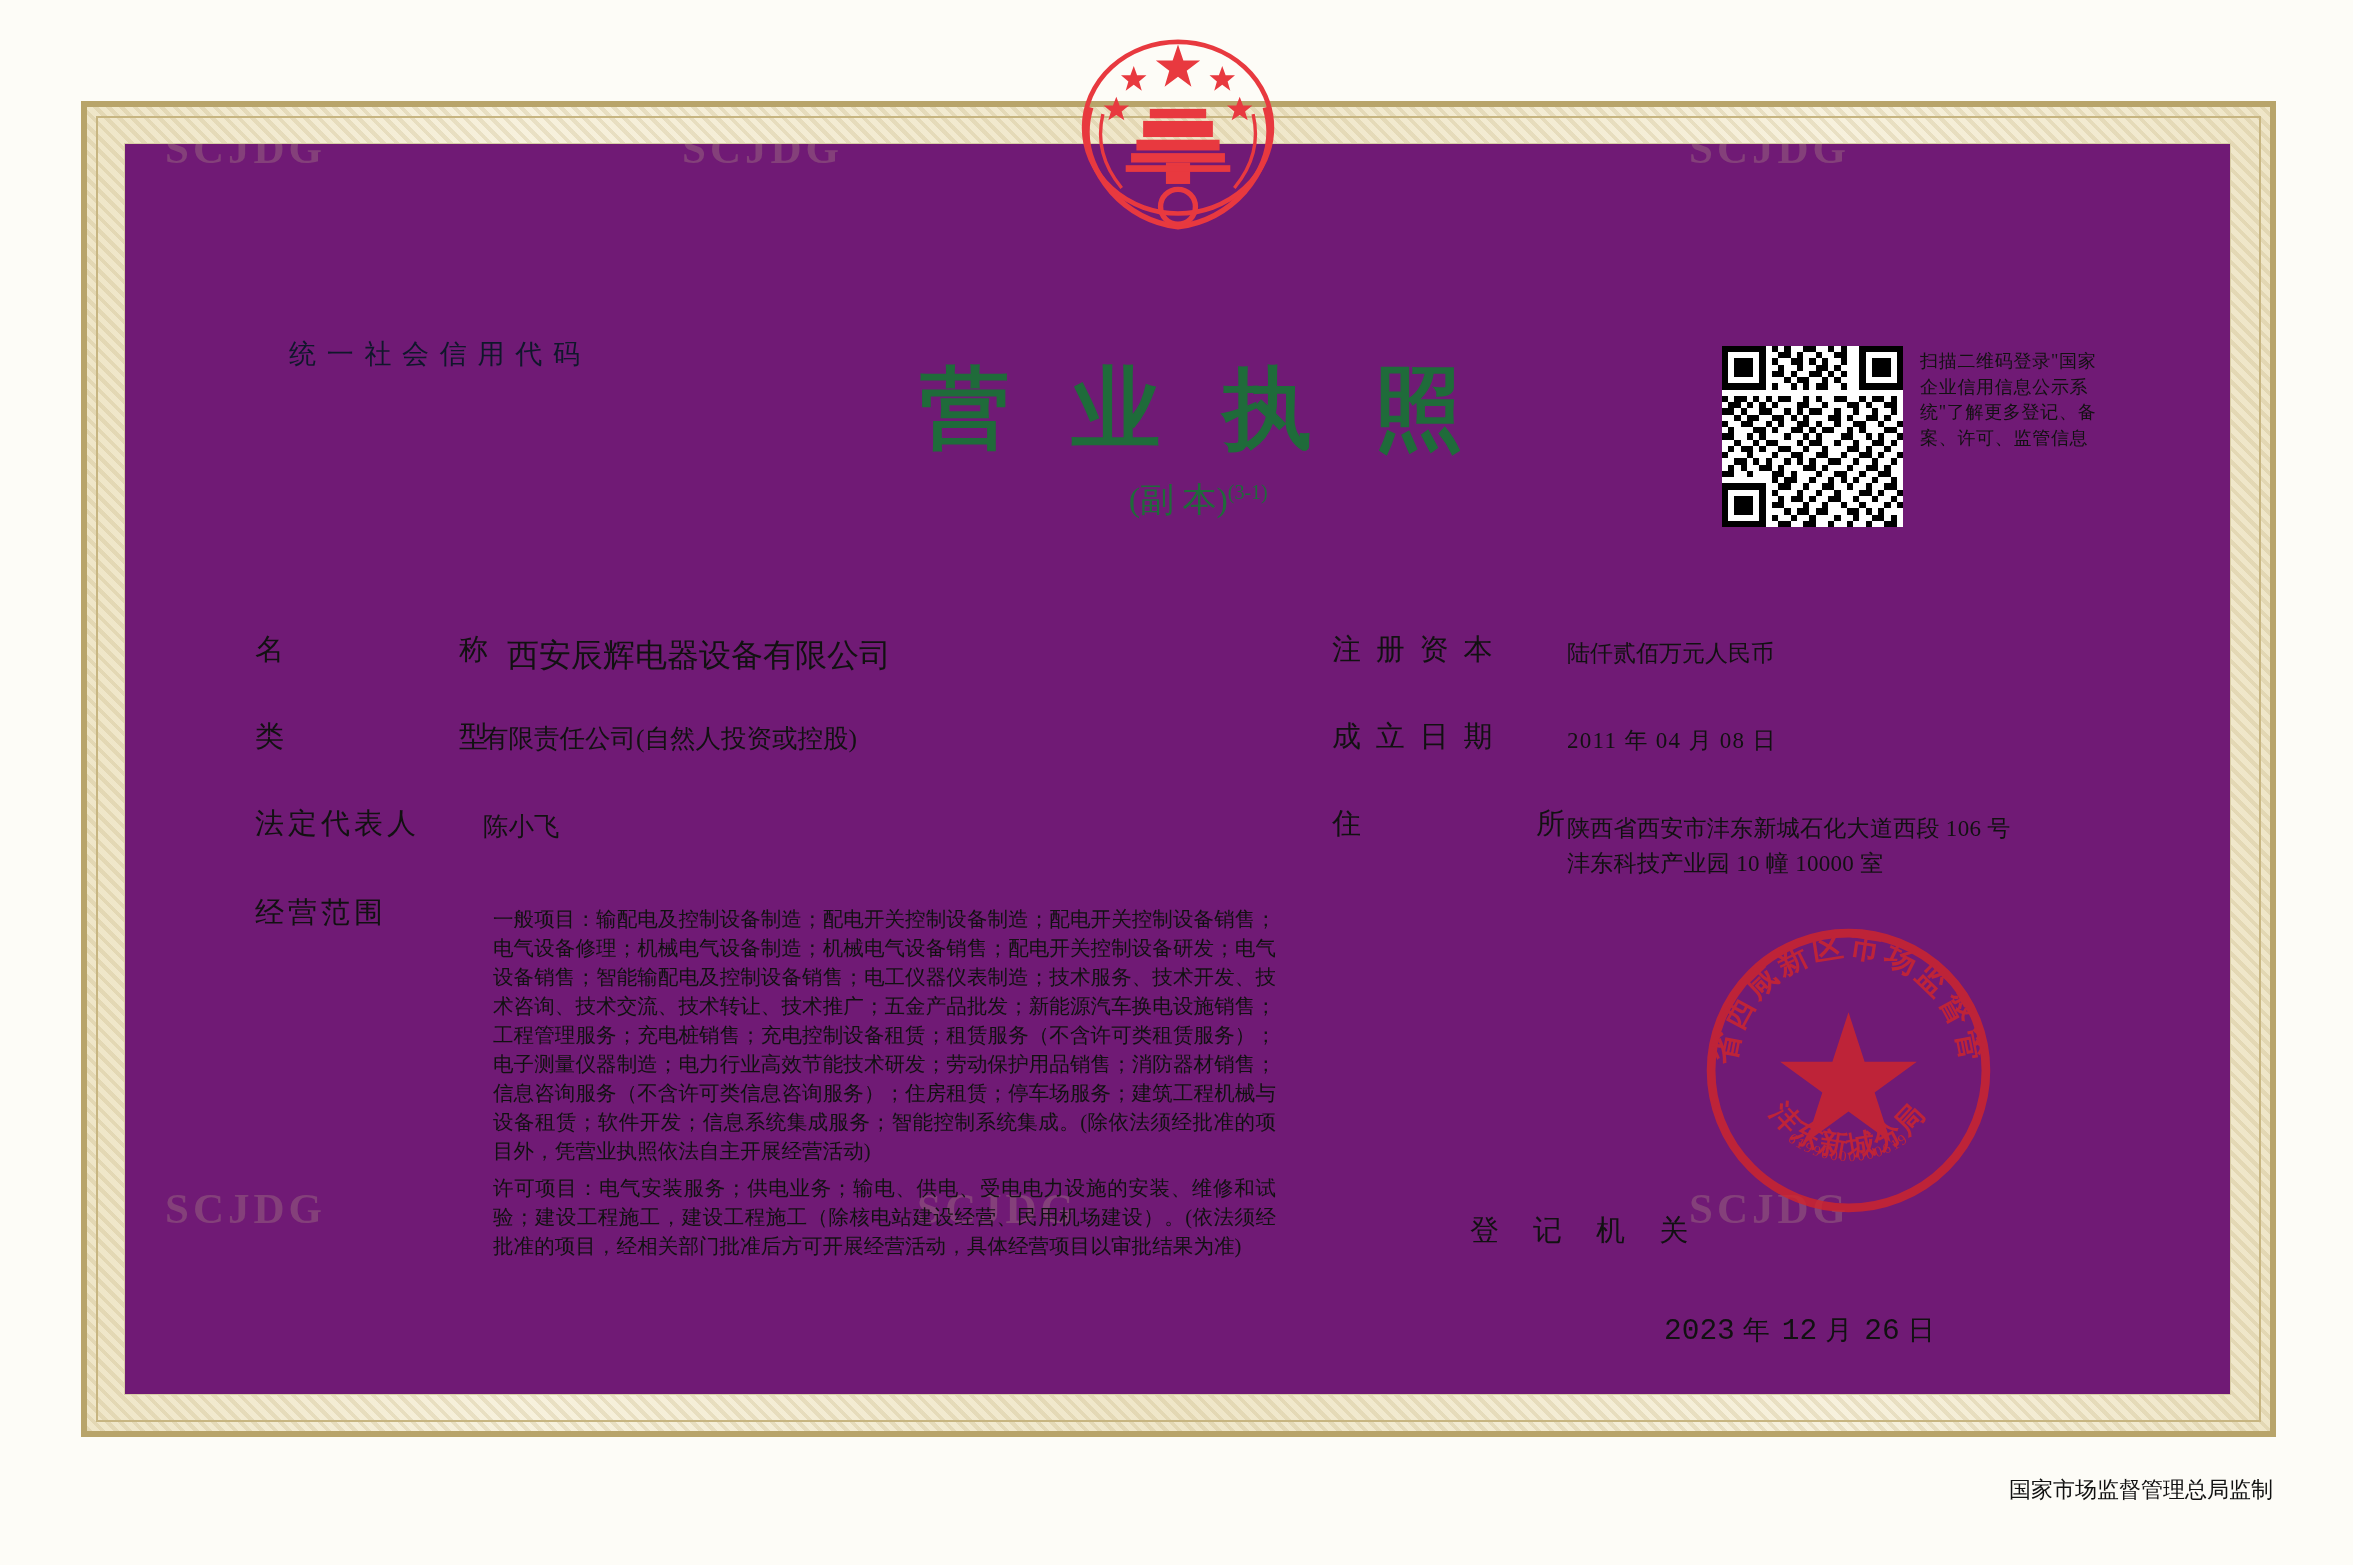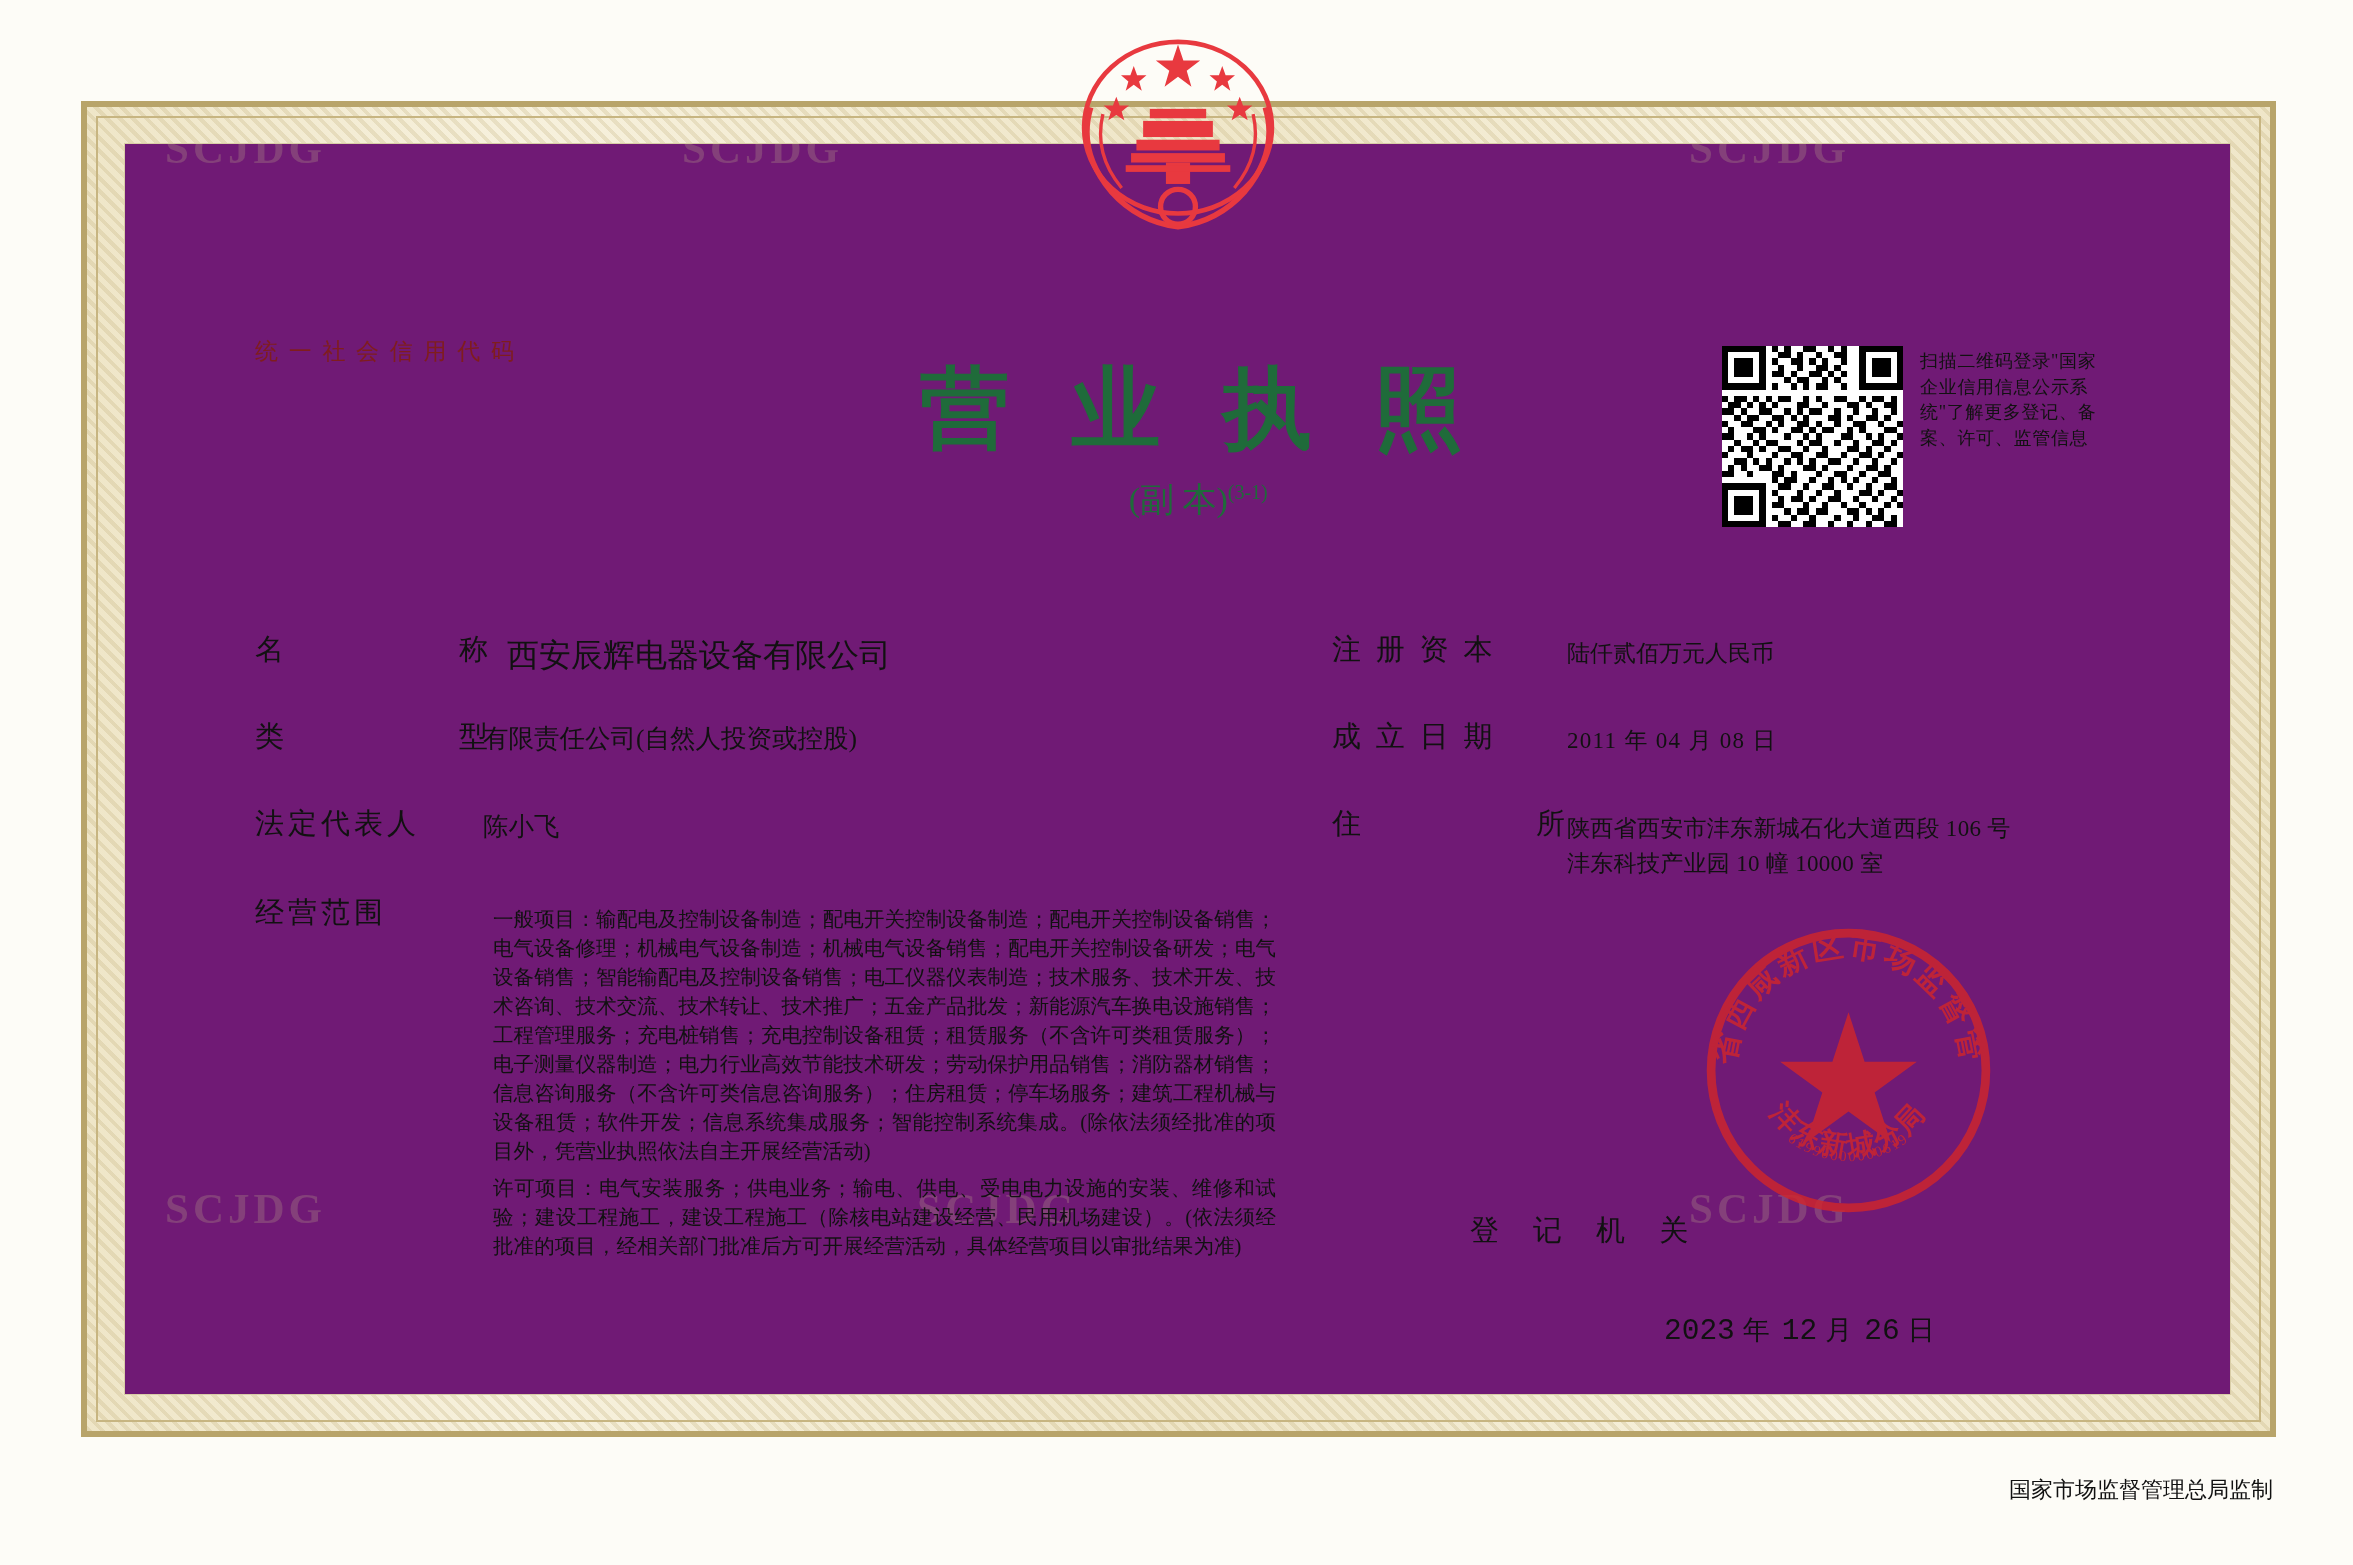"统一社会信用代码" .credit-label { color: #7f1d1d -> #0f172a; font-size: 23px -> 27px; margin-left: none -> 34px }
